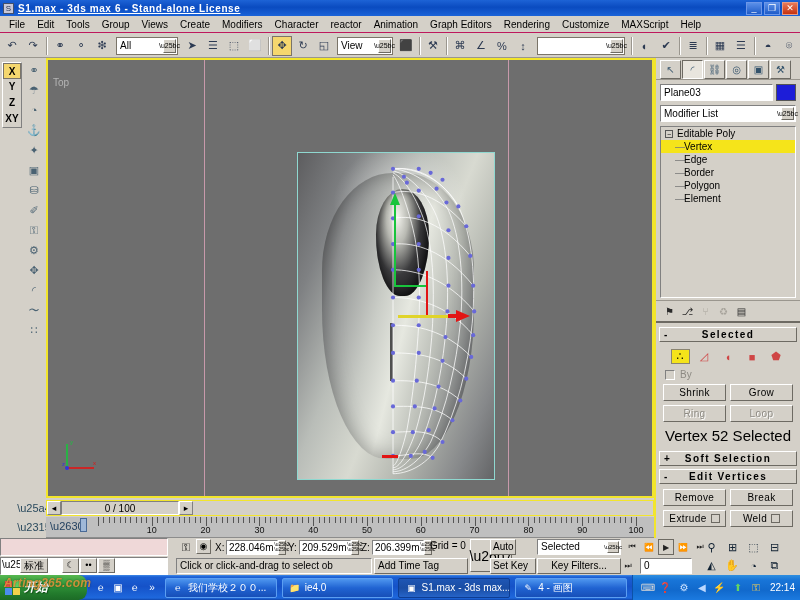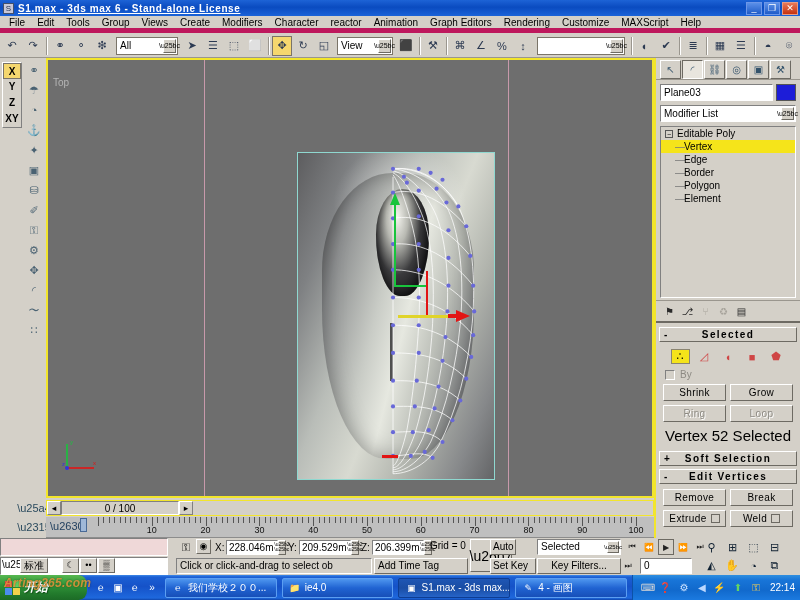"File" .menubar { border-bottom: 5px solid #be185d -> 1px solid #be185d }
